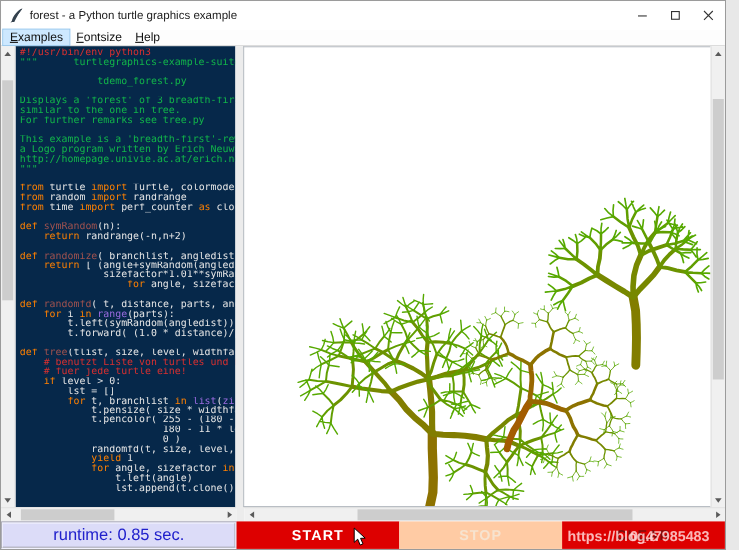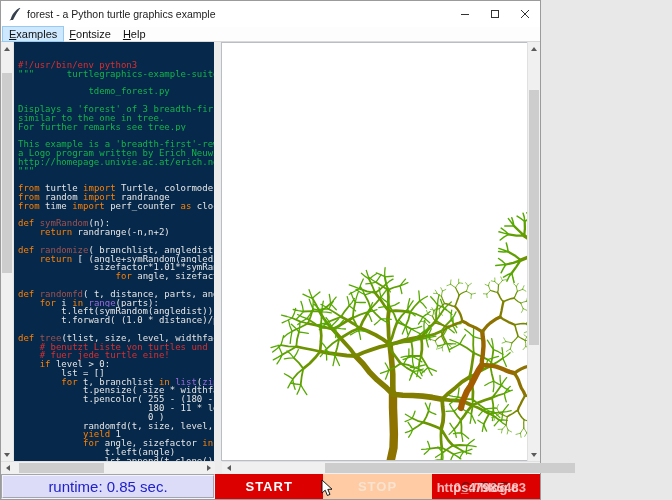"forest - a Python turtle" #window { width: 541px -> 660px }
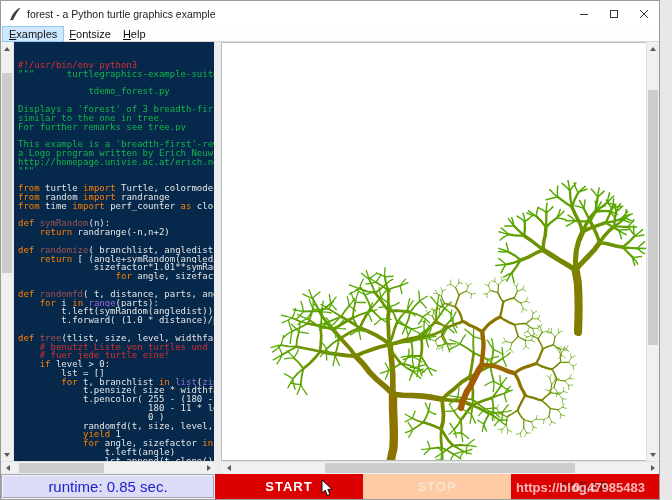"#!/usr/bin/env python3" .code { padding: 19px 0 0 4px -> 2px 0 0 4px }
